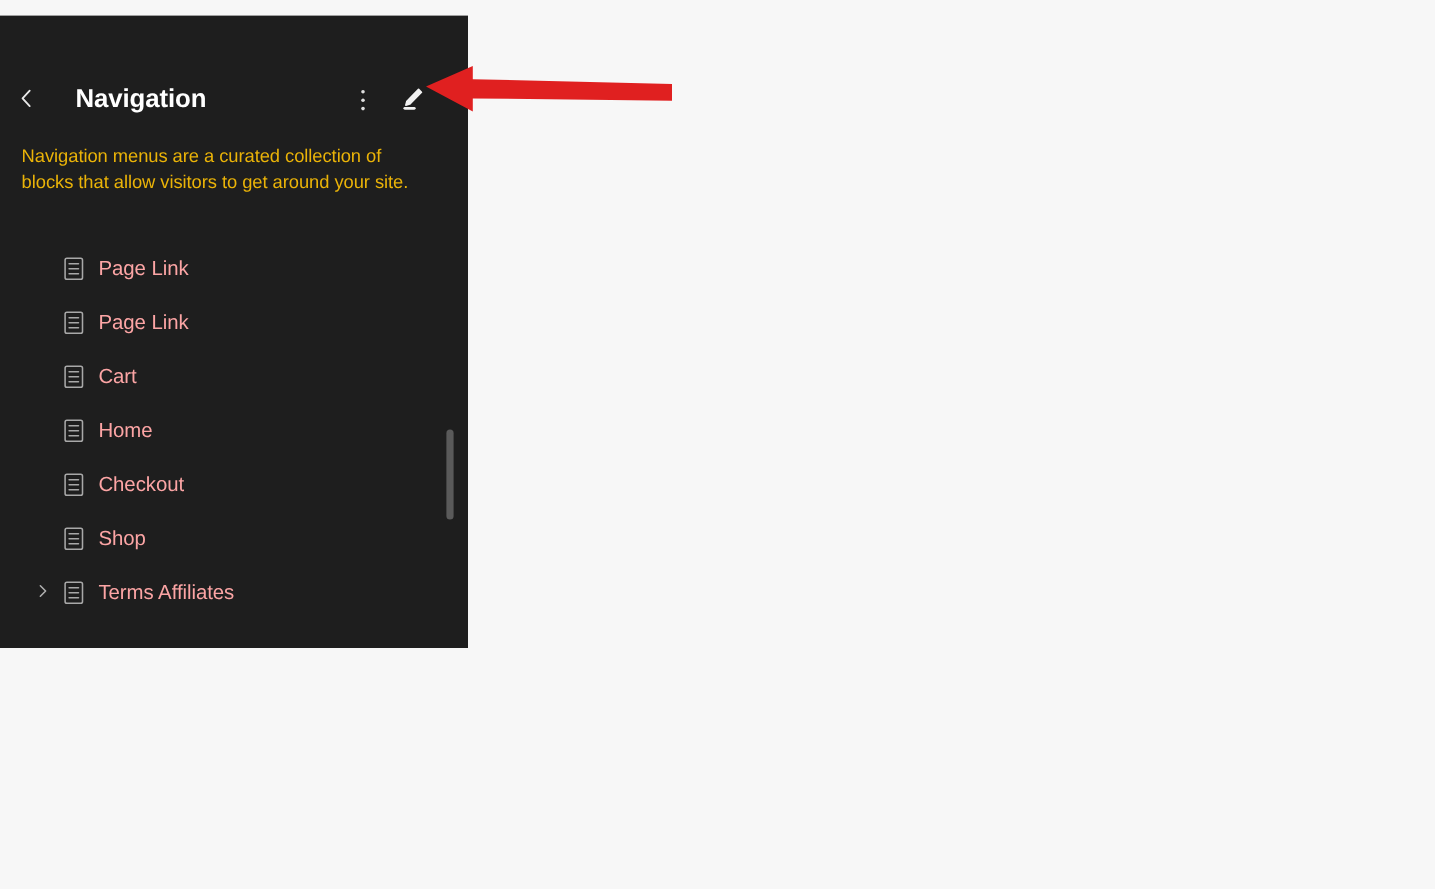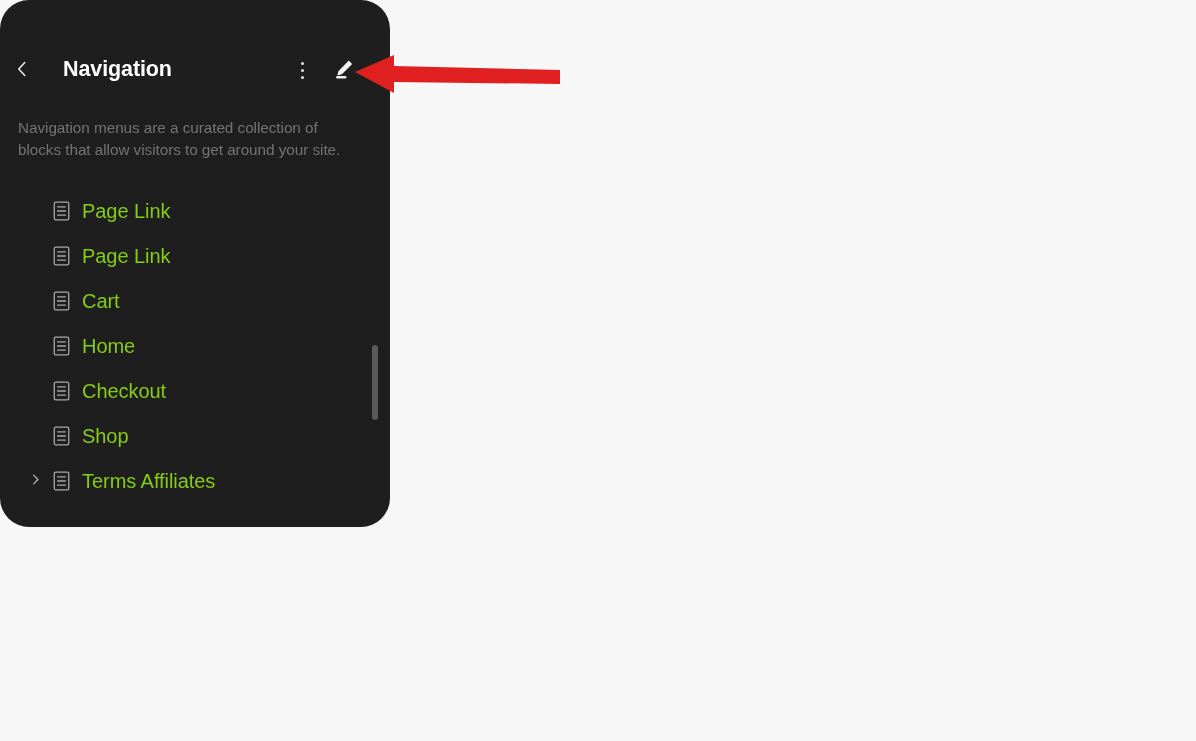"Navigation" #sidebar { border-radius: 29px -> none; top: 0 -> 13px }
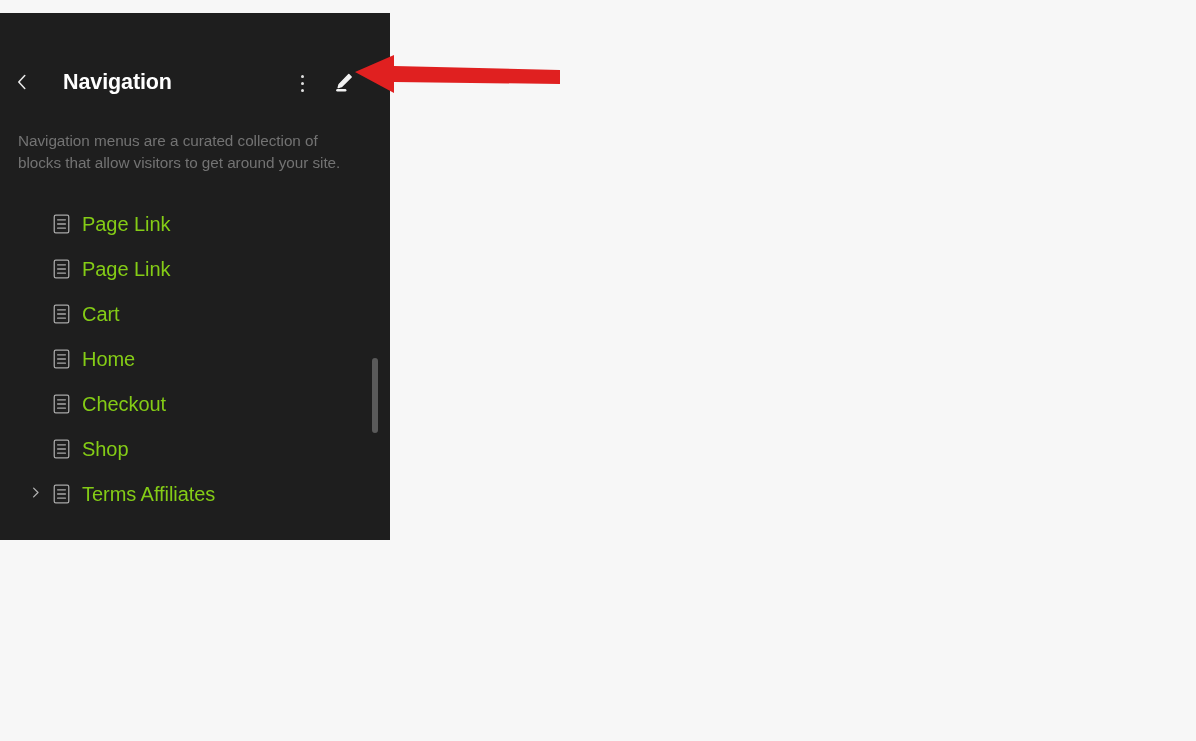"Navigation menus are a curated" div { color: #737373 -> #eab308; margin-top: 10px -> none }
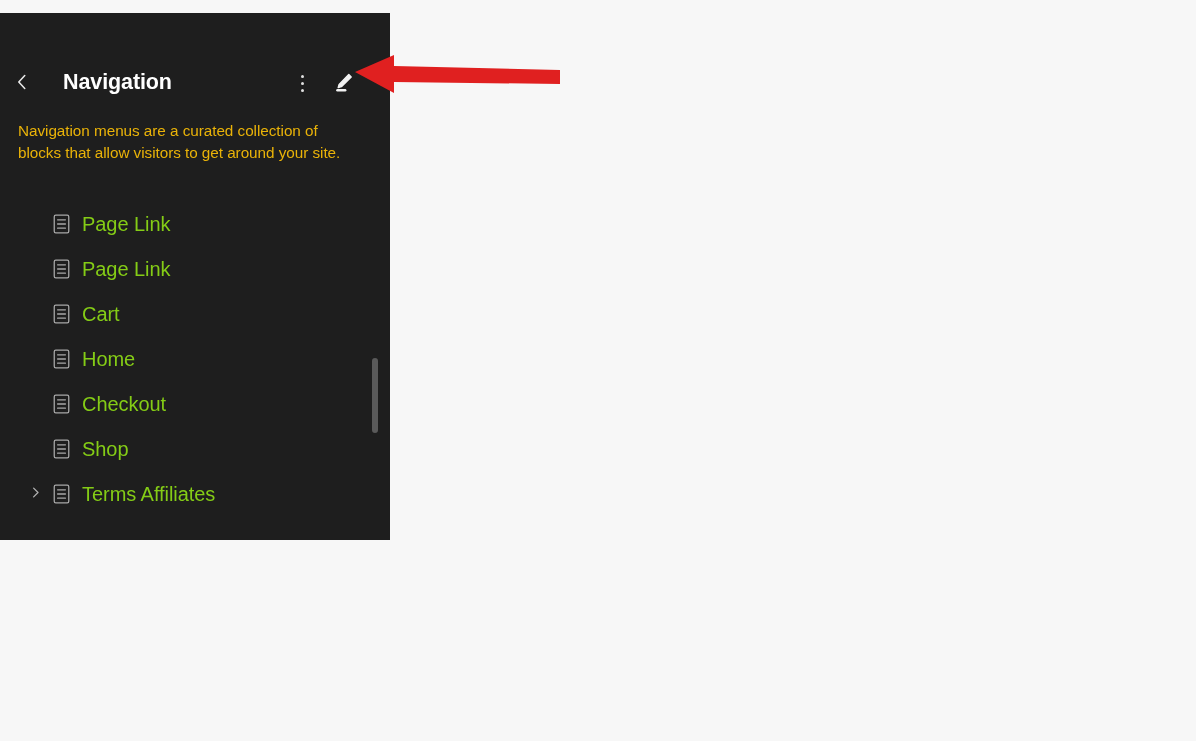"Page Link" .item-label { color: #84cc16 -> #fca5a5; font-size: 20px -> 17px }
